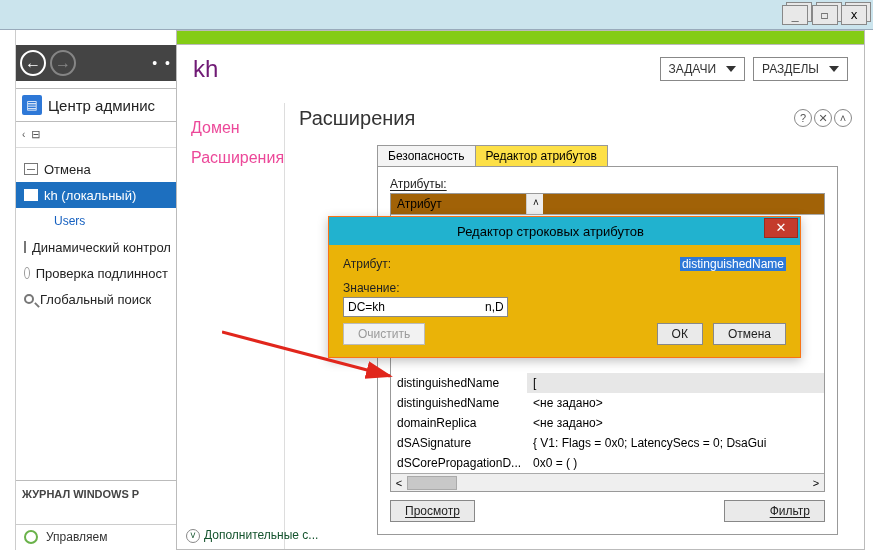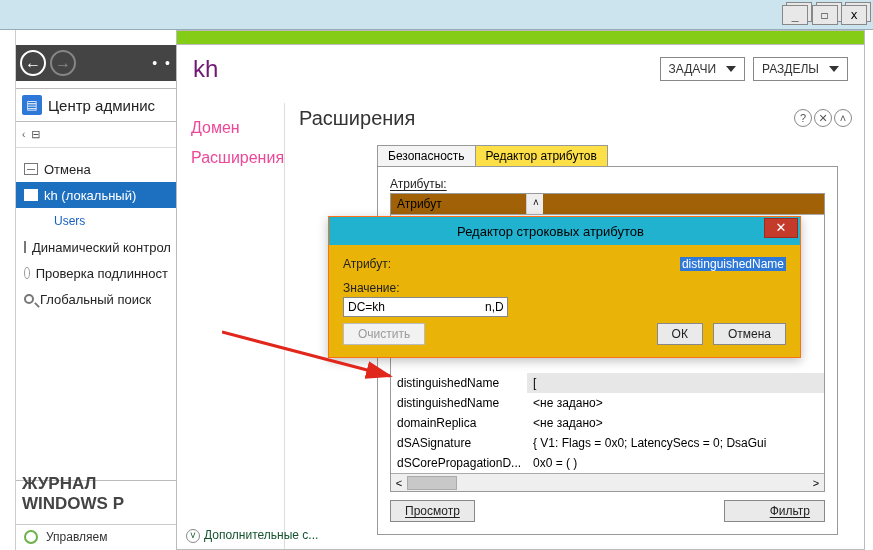"ЖУРНАЛ WINDOWS P" .bottompanel { font-size: 17px -> 11px }
